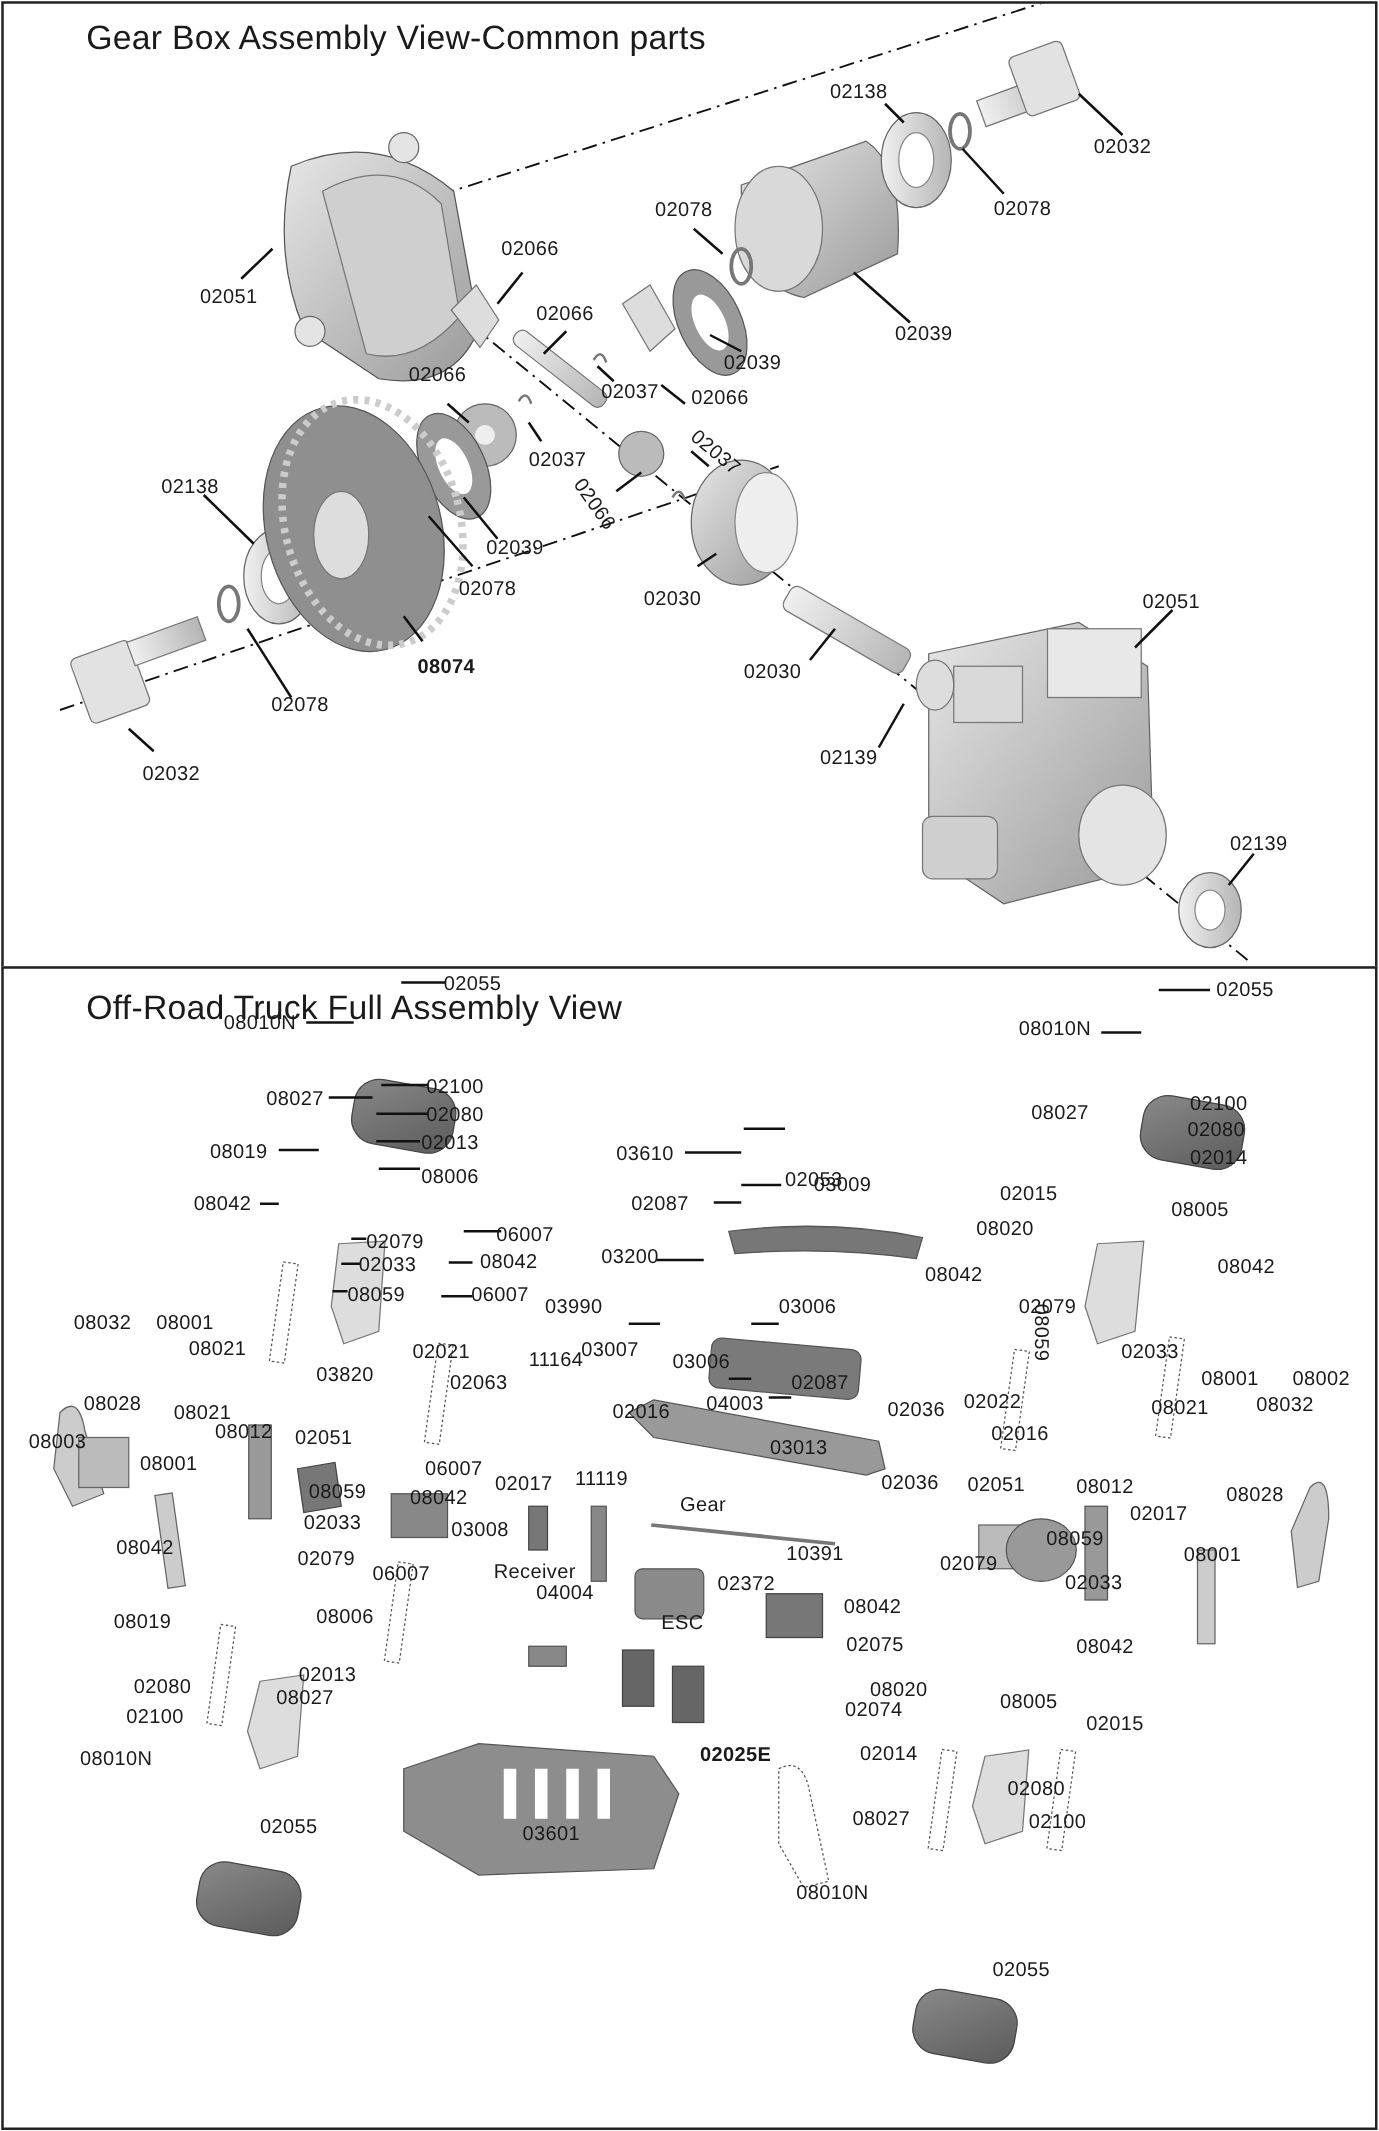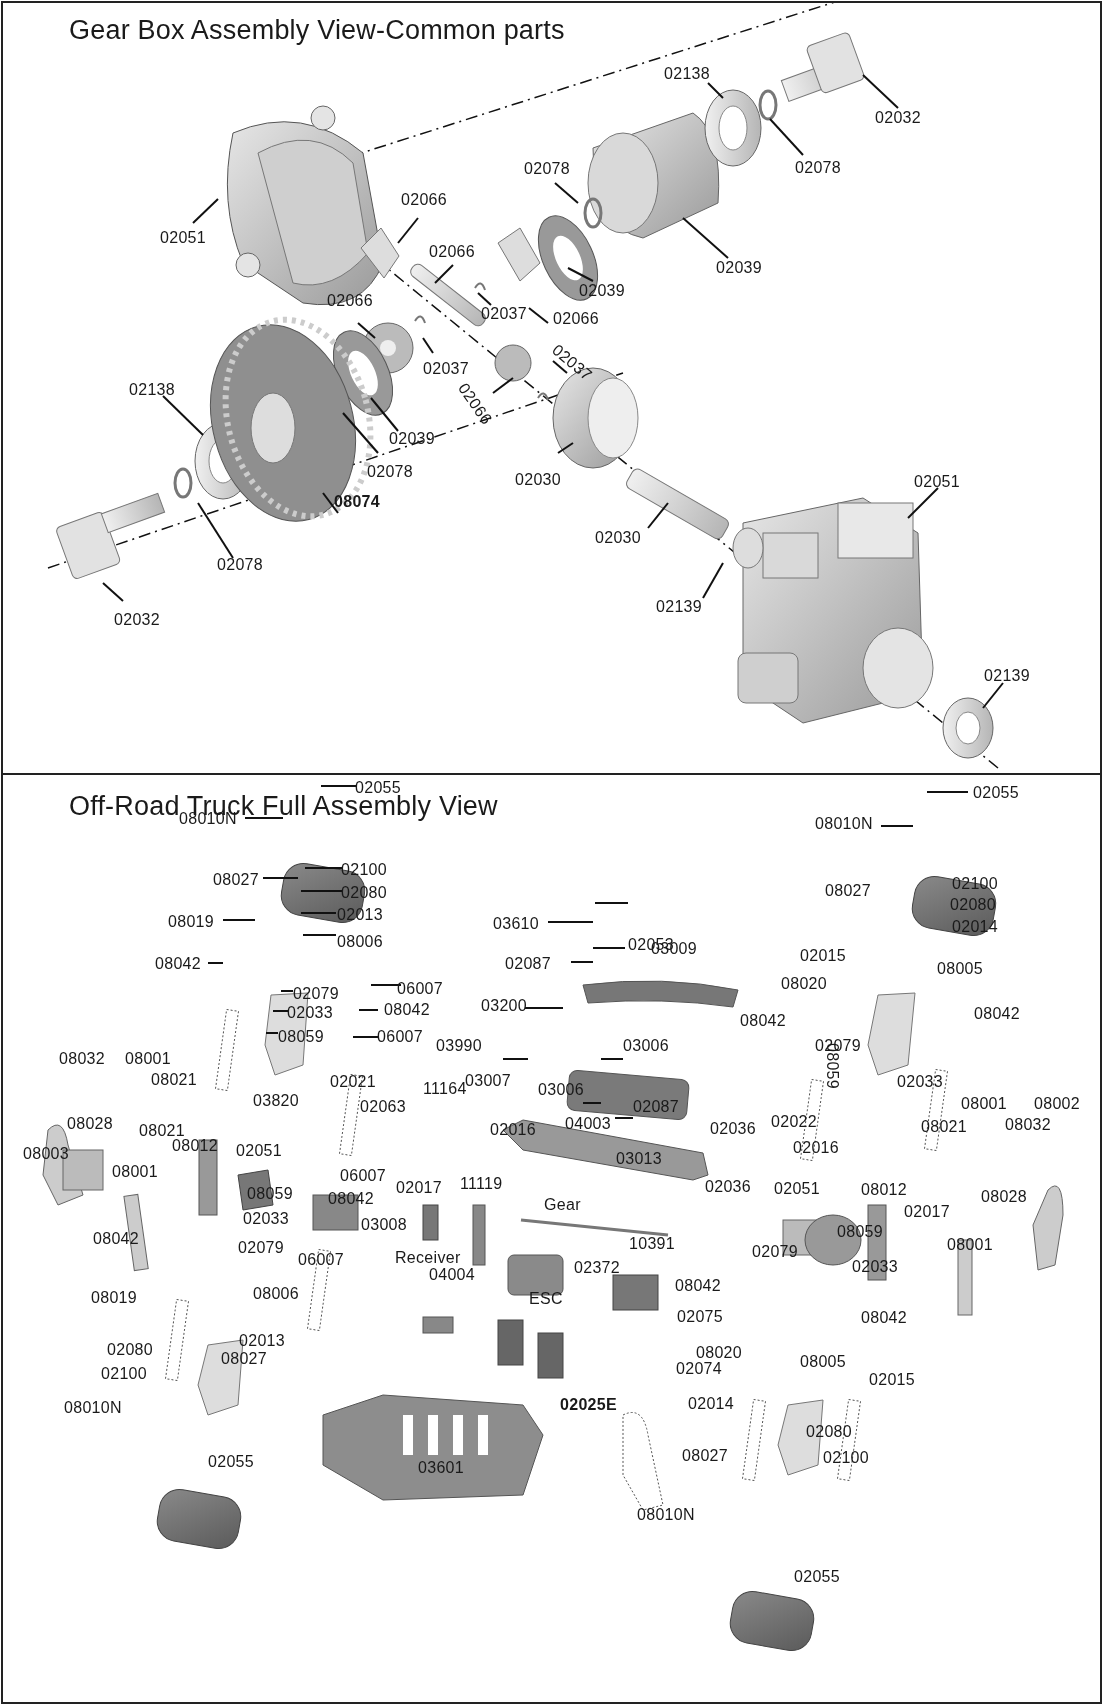"08074" div.lbl { top: 490px -> 522px }
